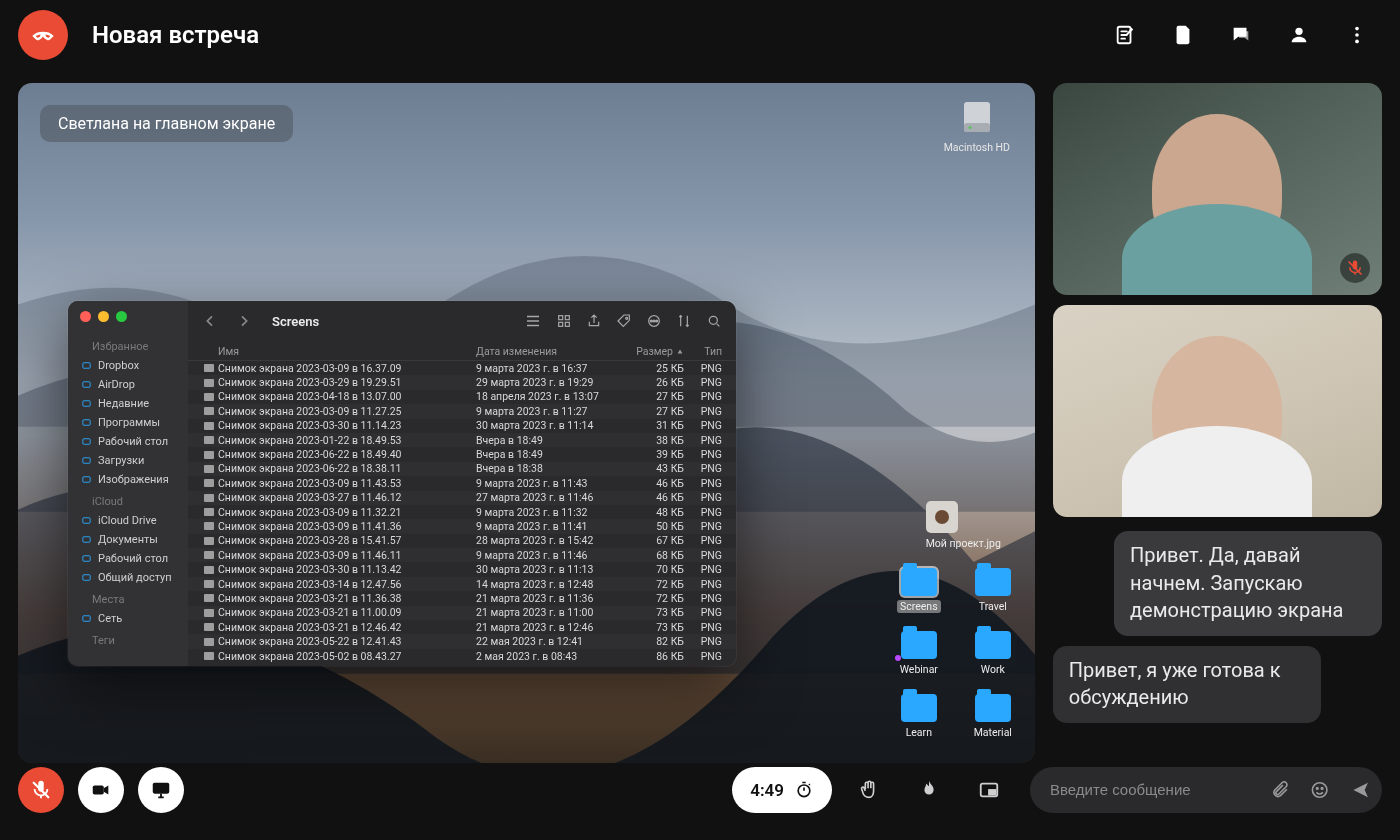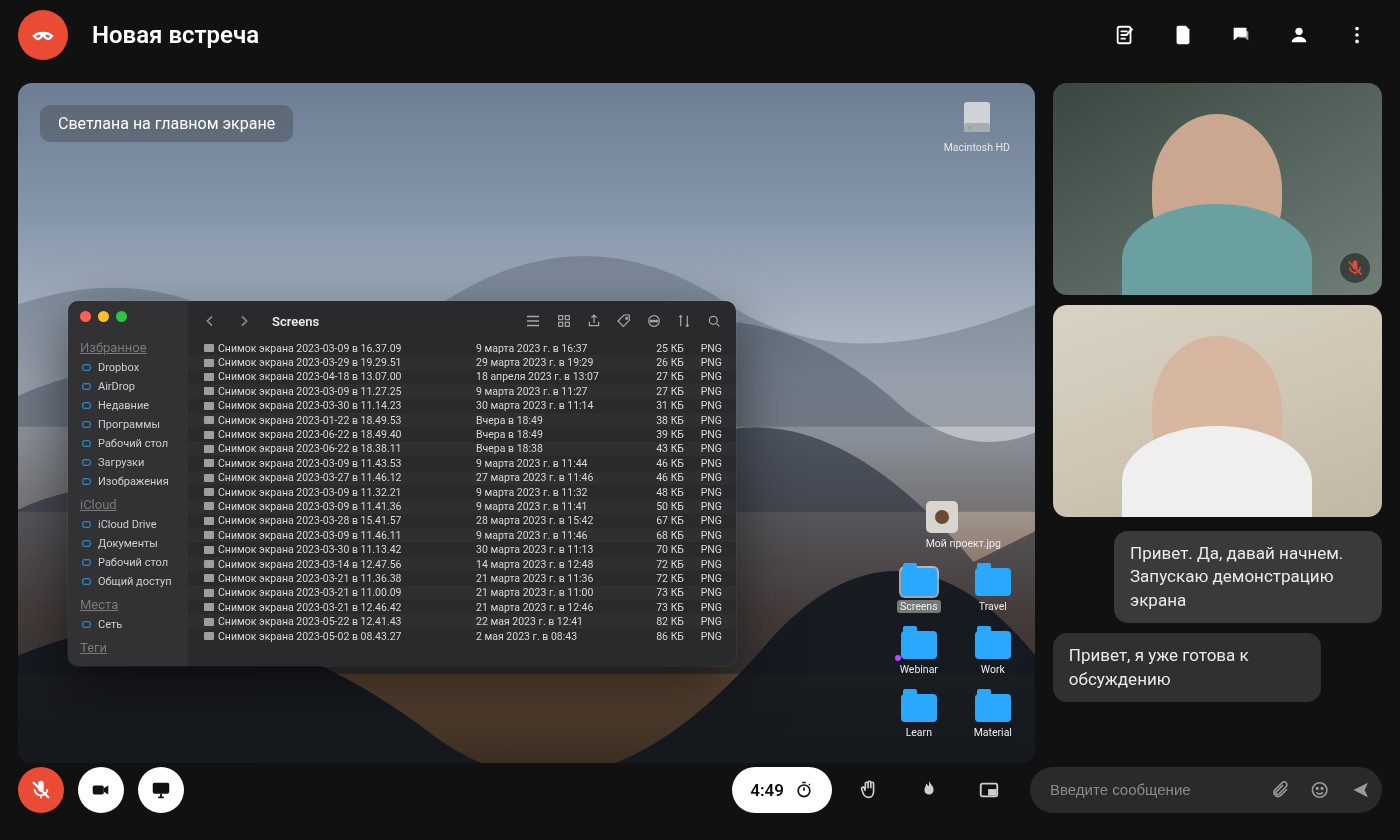"Избранное" .fs-section { font-size: 13px -> 11px; padding: 6px 12px 3px -> 6px 24px 3px; text-decoration: underline -> none }
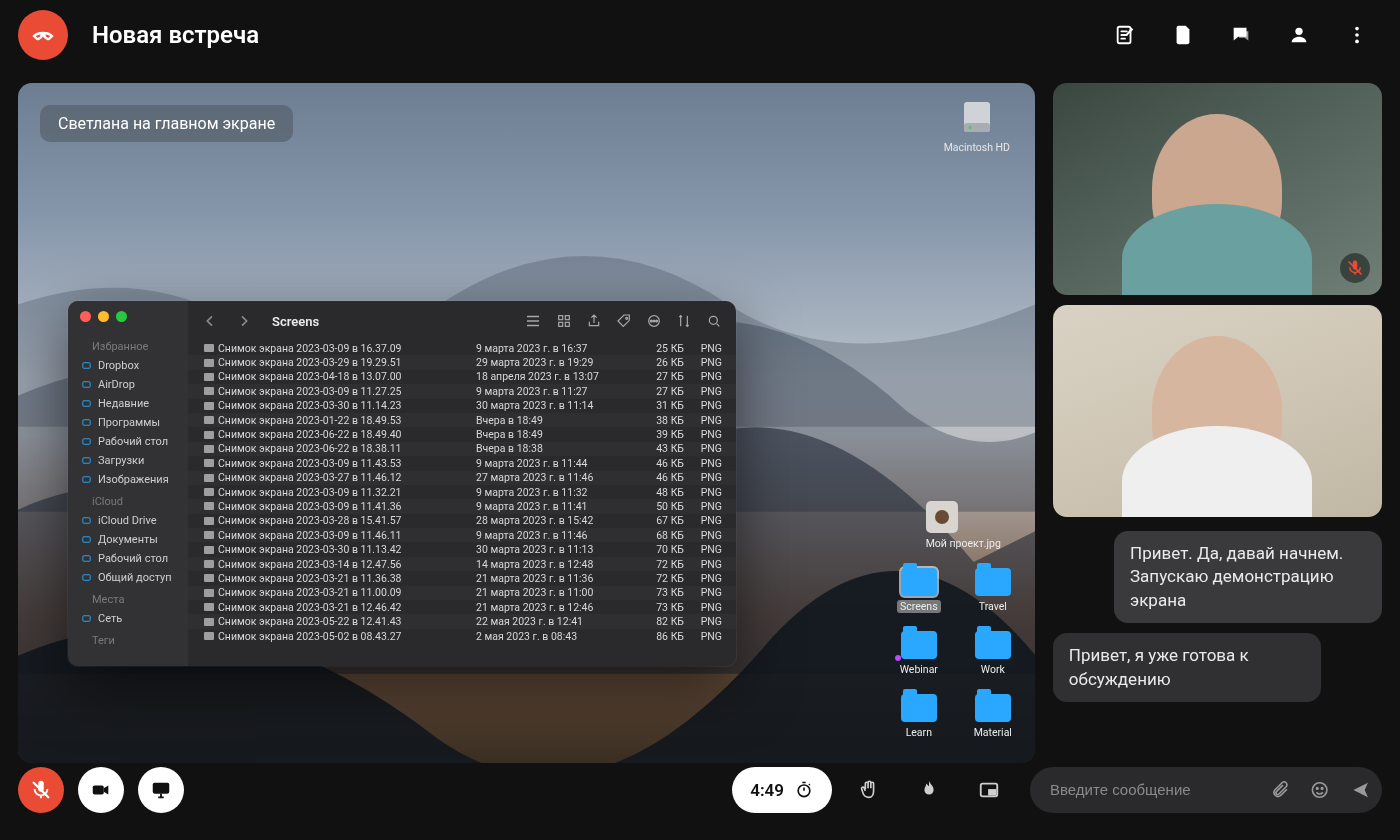"Имя" div.finder-columns { html: none -> <div> <div>Имя</div> <div>Дата изменения</div> <div> <span>Размер</span> <svg> <path></path> </svg> </div> <div>Тип</div> </div> }
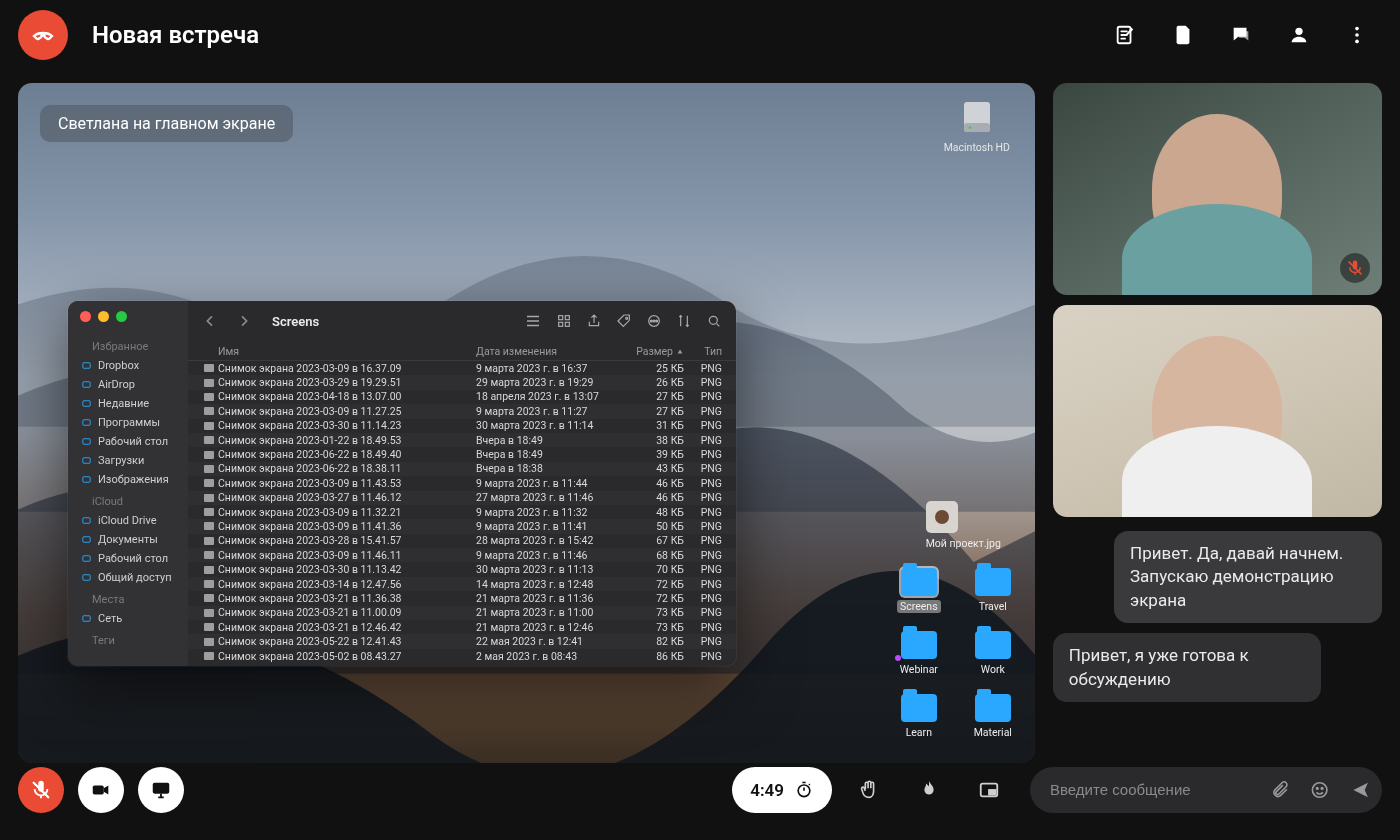"9 марта 2023 г. в 11:44" span { text: 11:44 -> 11:43 }
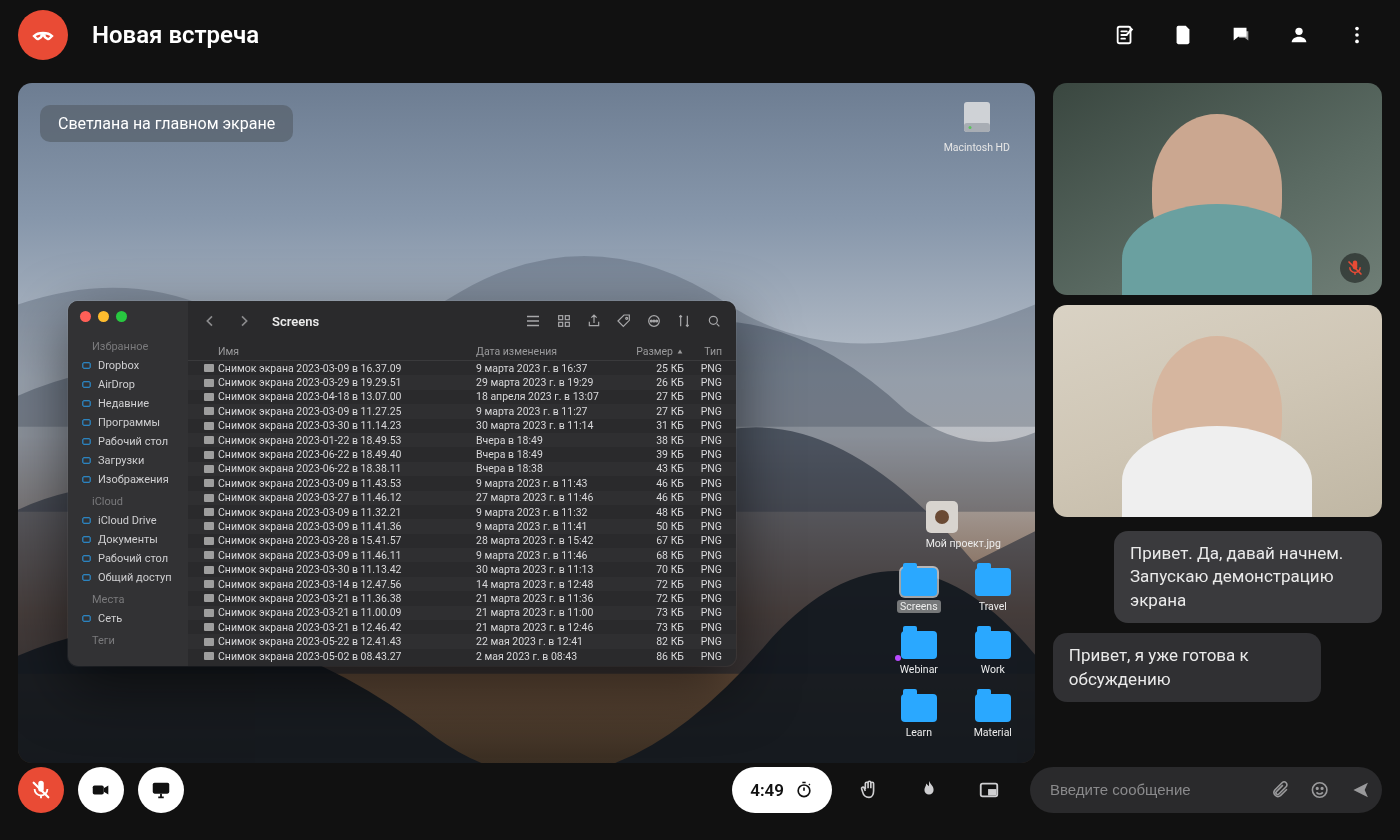"Привет. Да, давай начнем. Запускаю" .bubble { font-size: 17px -> 20px }
